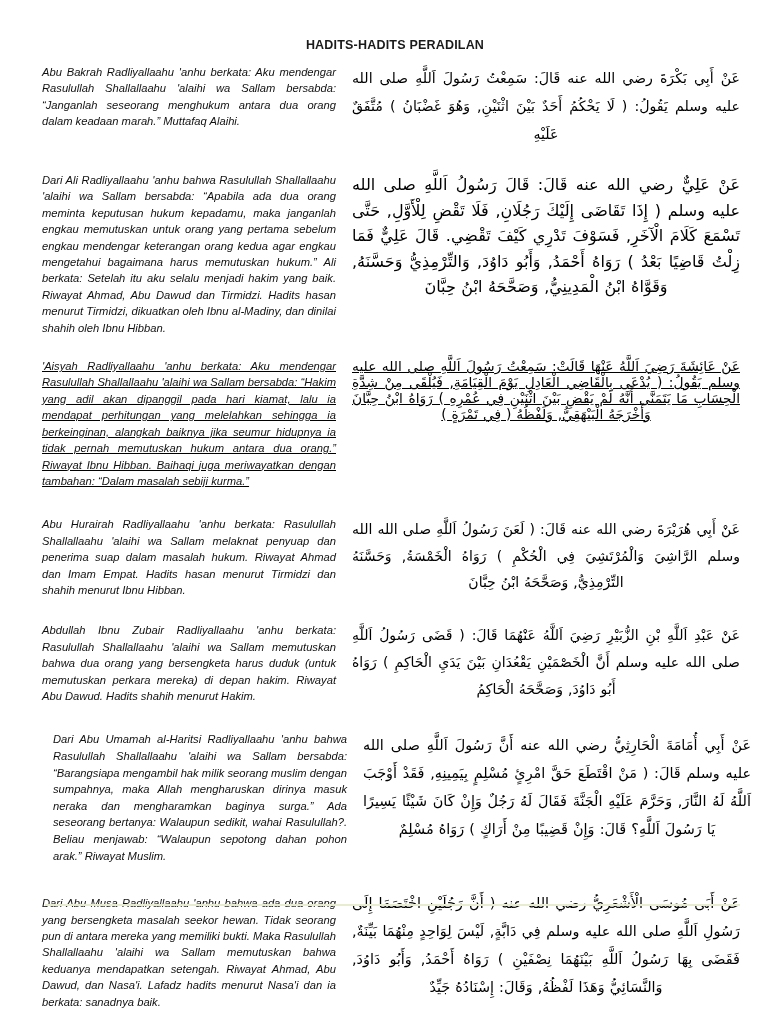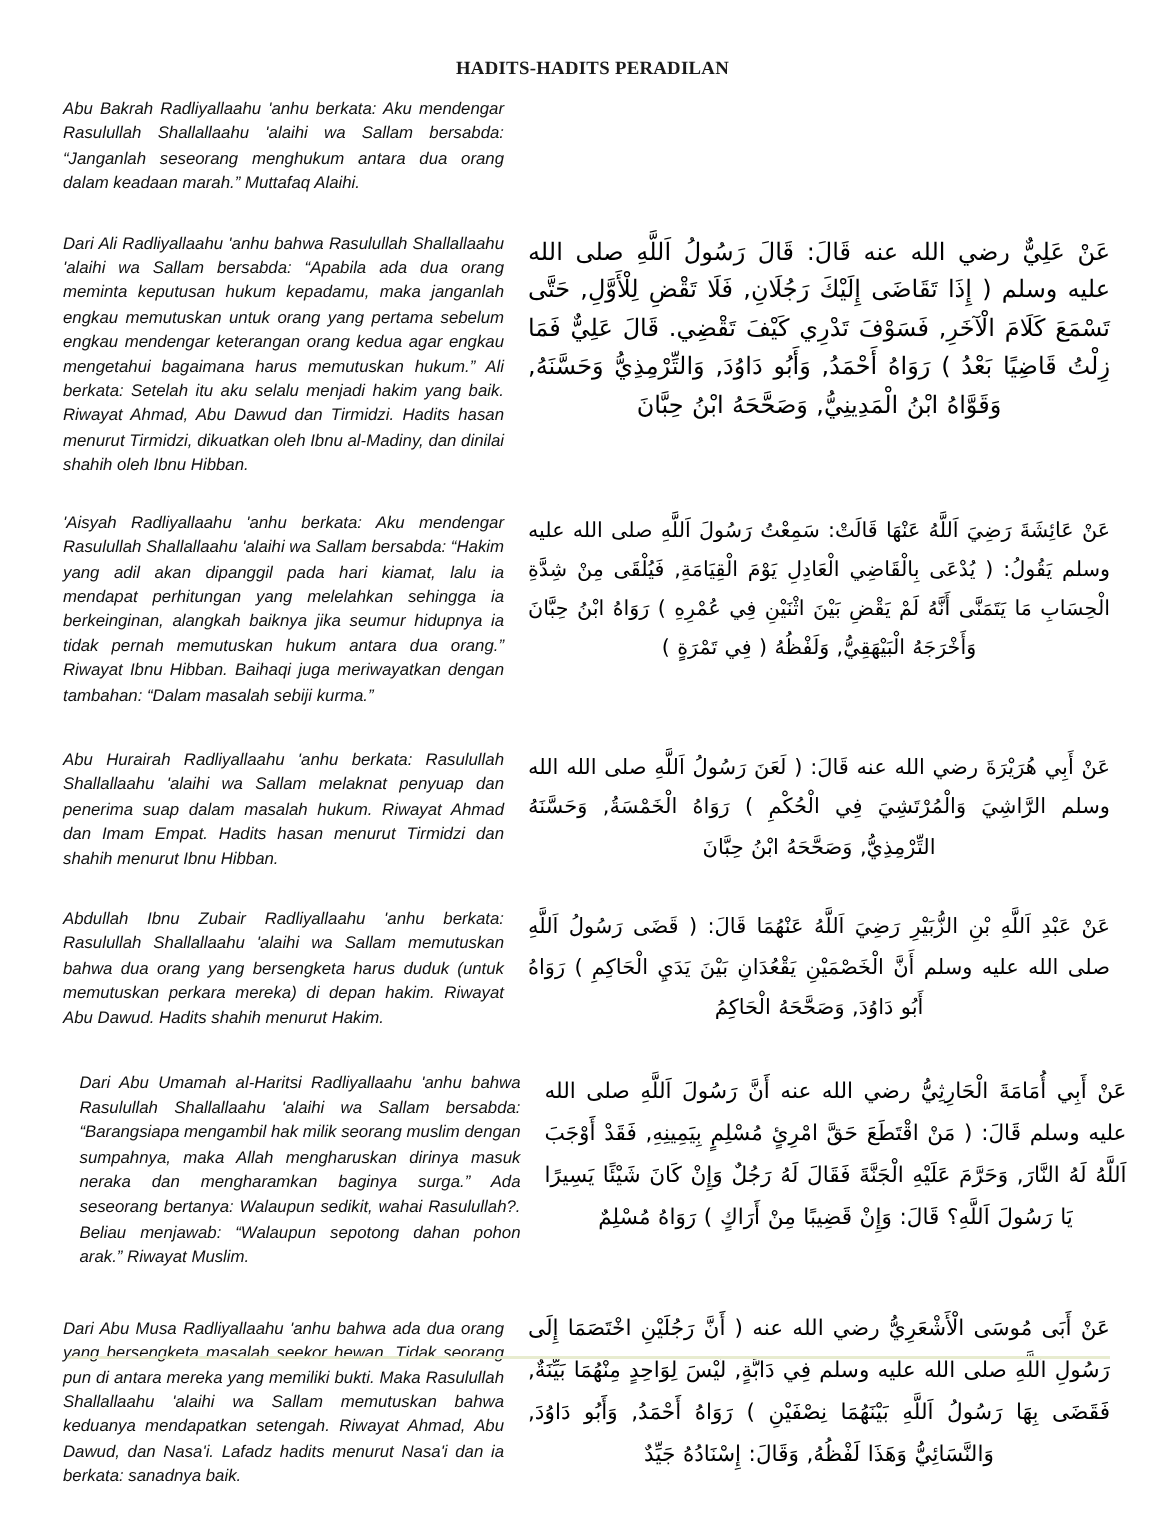"HADITS-HADITS PERADILAN" .doc-title { font-family: Liberation Serif, serif -> Liberation Sans, sans-serif }
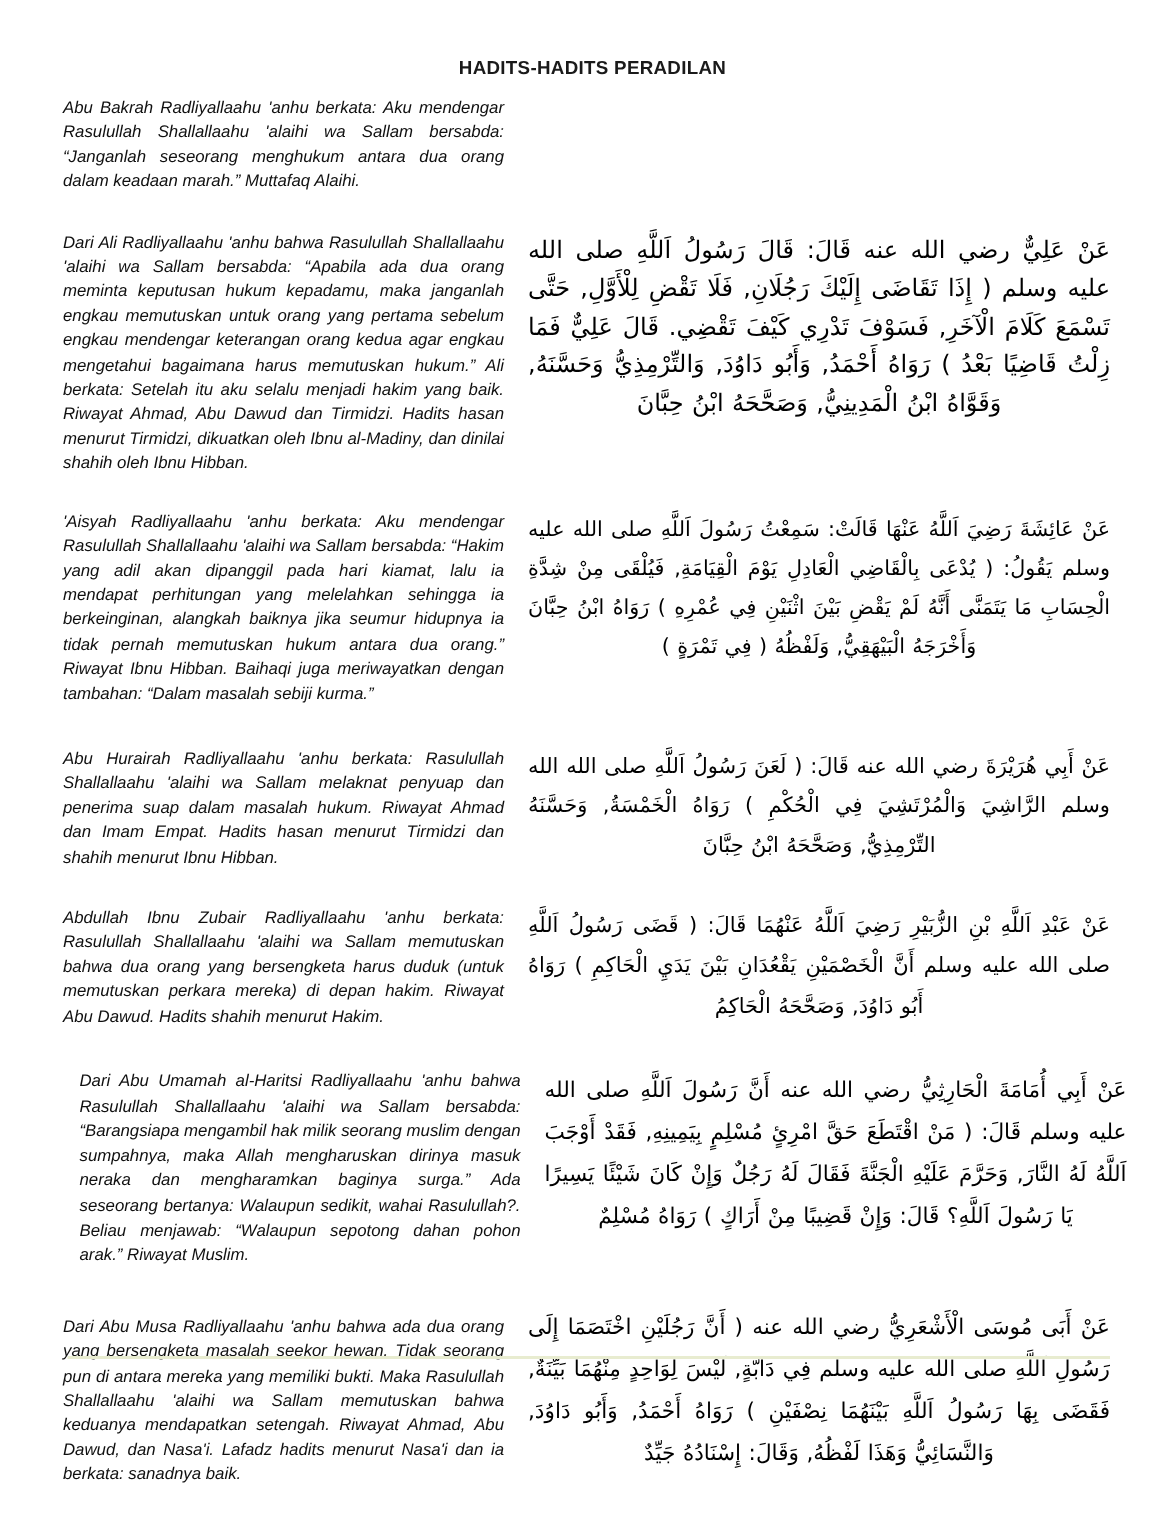"عَنْ أَبِي بَكْرَةَ رضي الله" div.ar-col { html: none -> <div> <p>عَنْ أَبِي بَكْرَةَ رضي الله عنه قَالَ: سَمِعْتُ رَسُولَ اَللَّهِ صلى الله عليه وسلم يَقُولُ: ( لَا يَحْكُمُ أَحَدٌ بَيْنَ اثْنَيْنِ, وَهُوَ غَضْبَانُ ) مُتَّفَقٌ عَلَيْهِ</p> </div> }
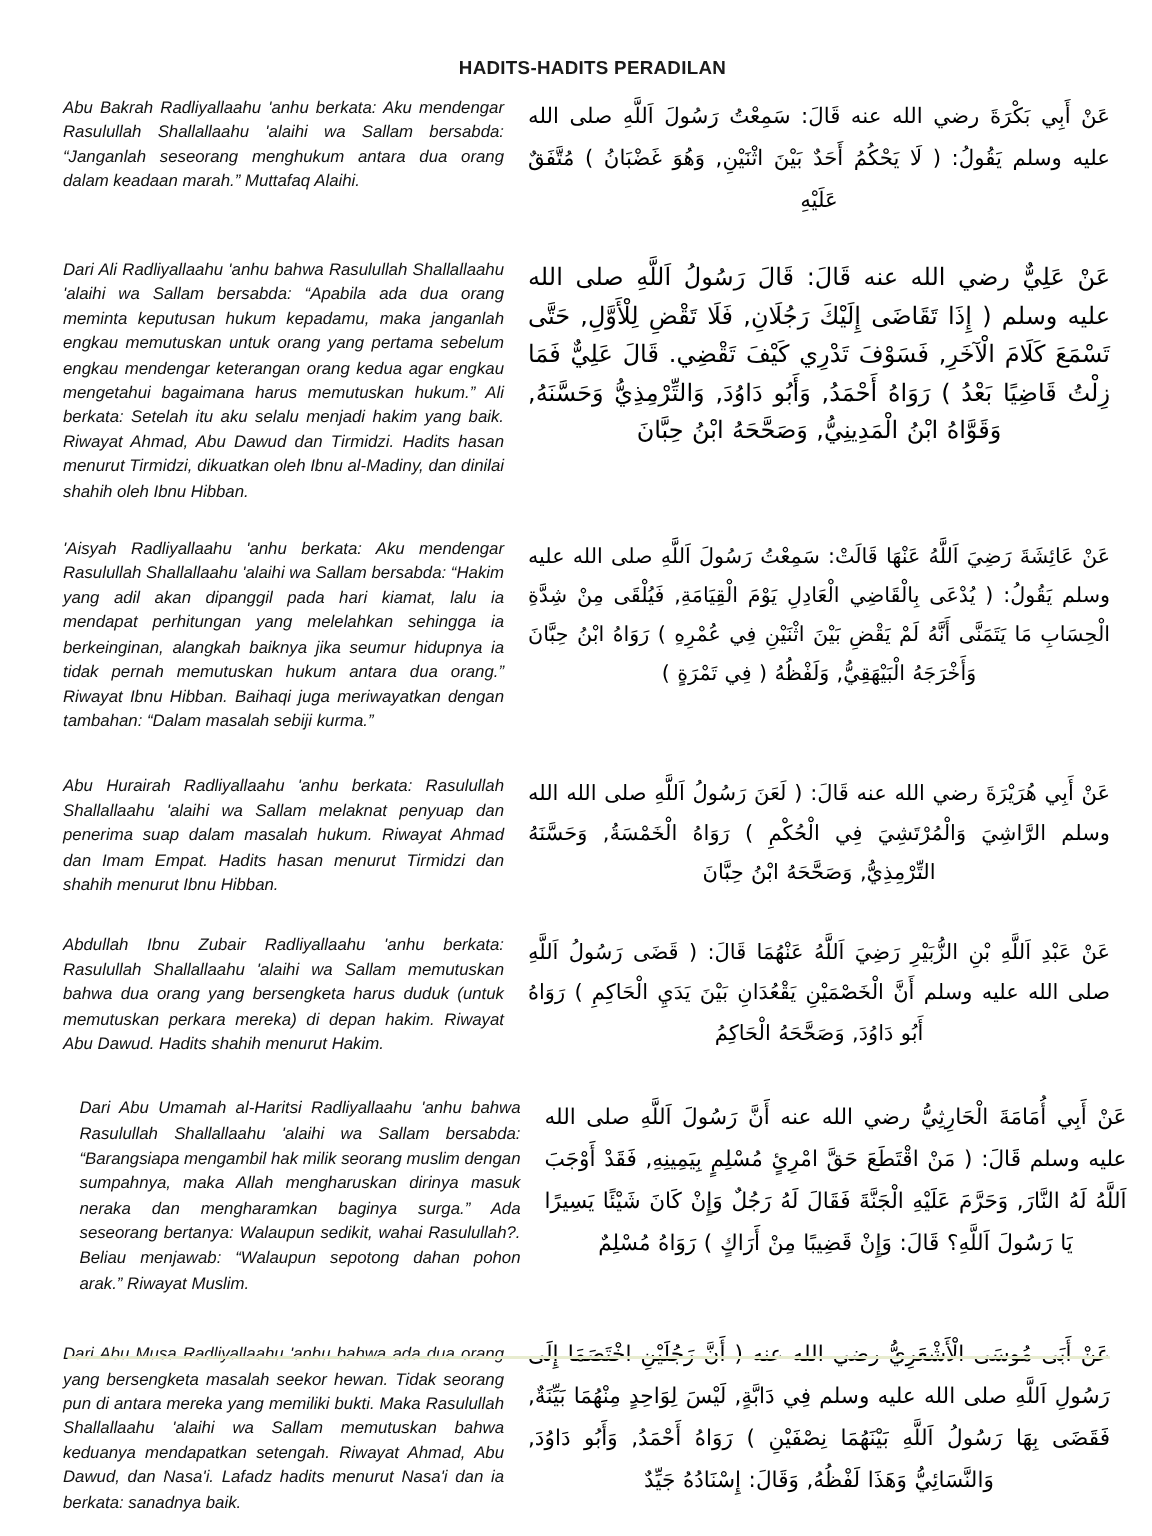"'Aisyah Radliyallaahu 'anhu berkata: Aku" .row-2 { text-decoration: none -> underline }
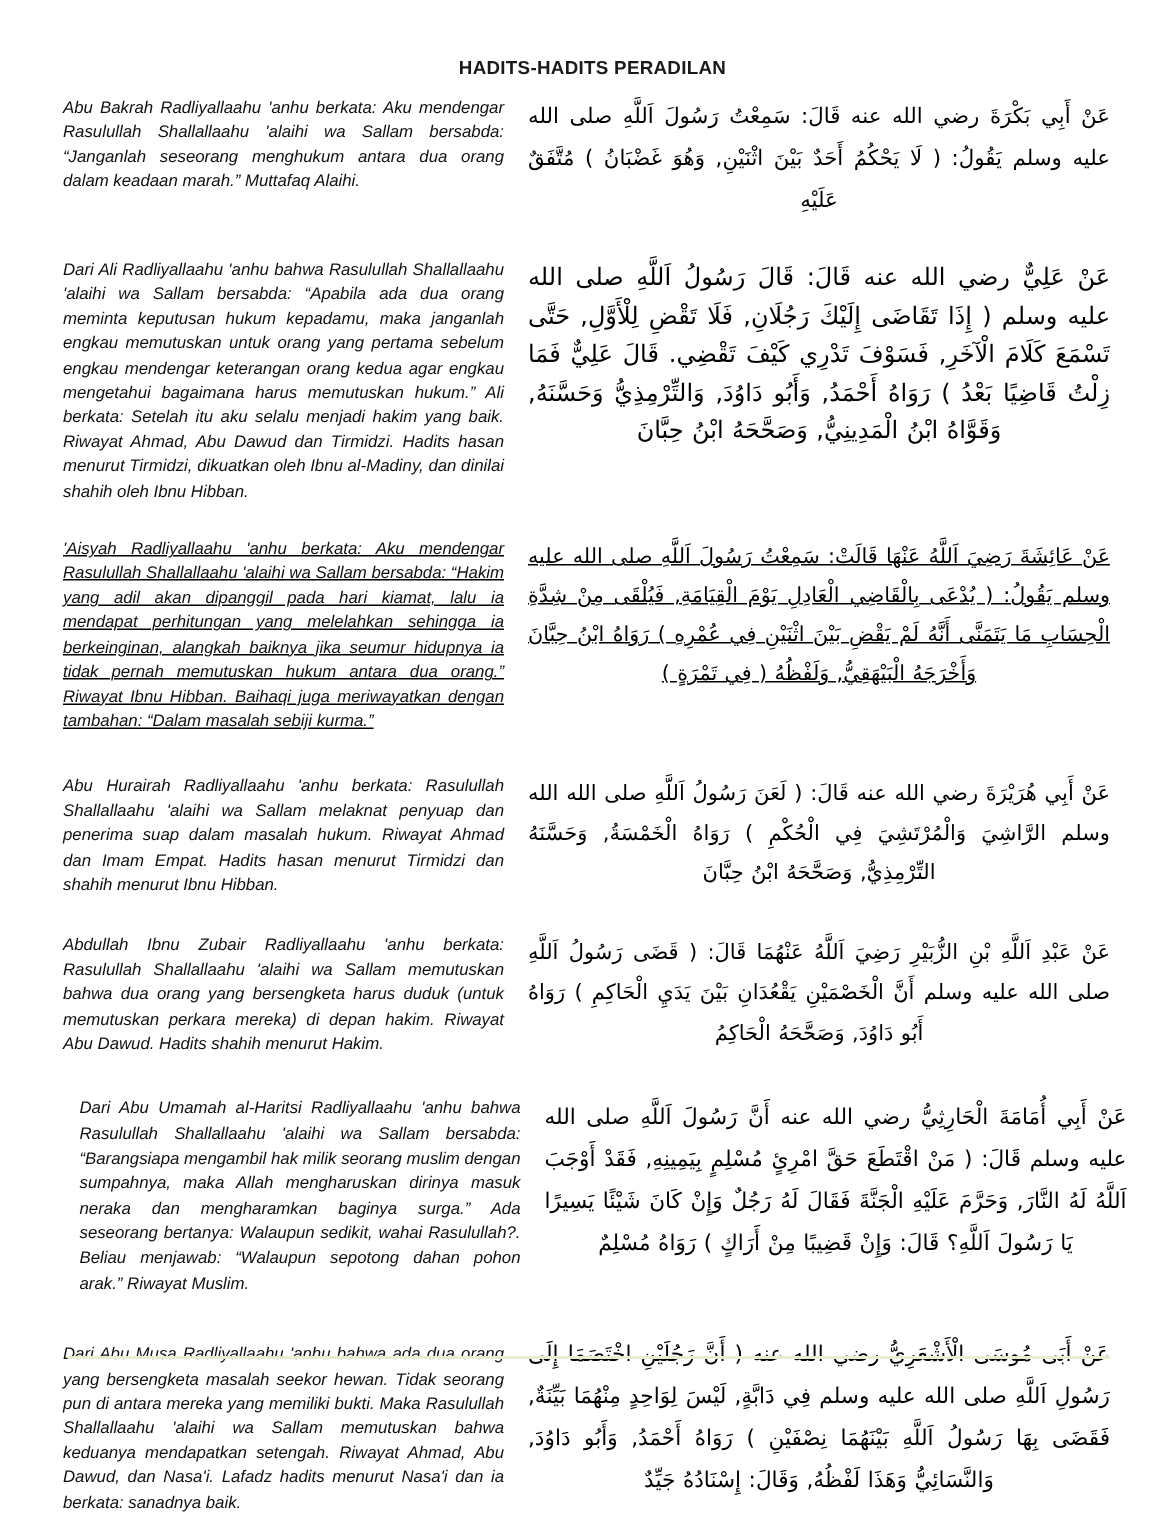"عَنْ عَائِشَةَ رَضِيَ اَللَّهُ عَنْهَا" .row-2 .ar-text { line-height: 26px -> 16px }
